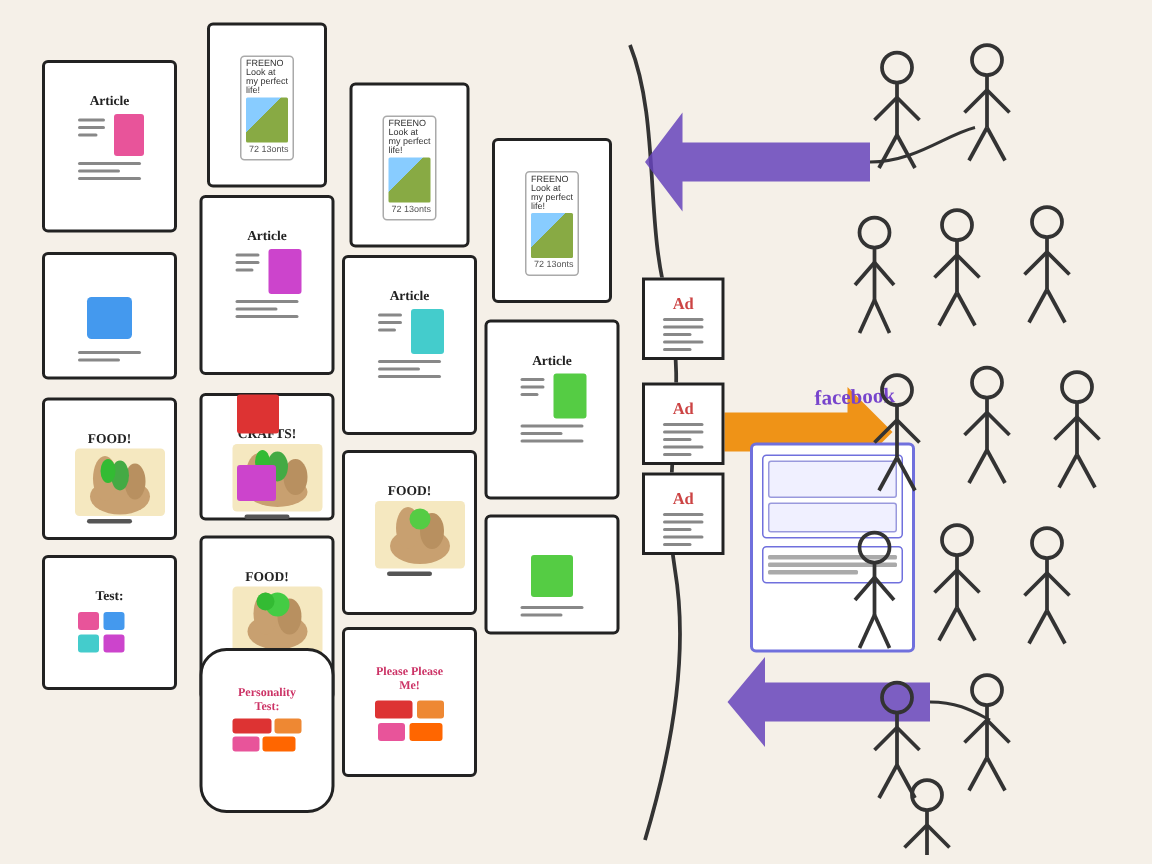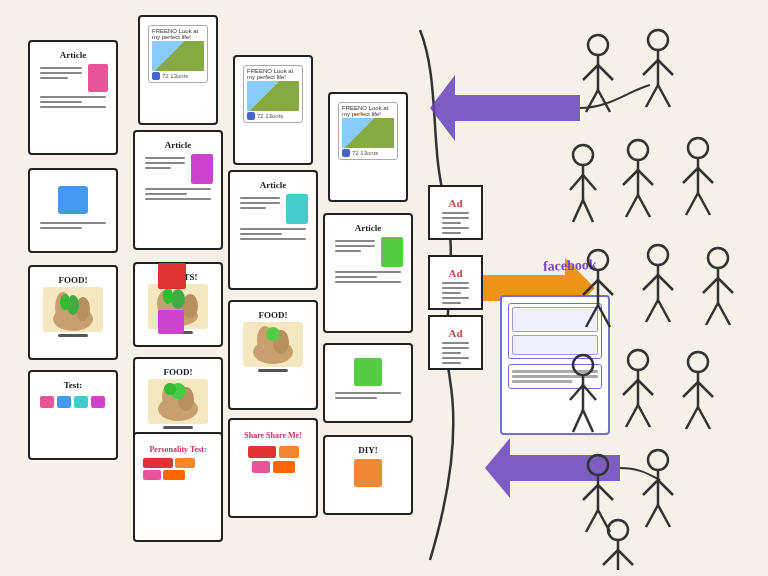"Article" .sketch-card { padding: 8px -> 20px }
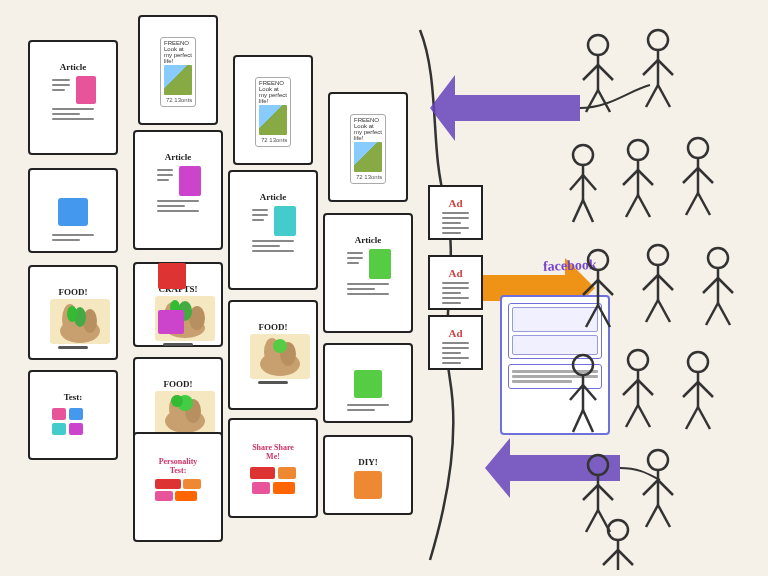"Share Share Me!" div.please-share-text { text: Share Share -> Please Please }
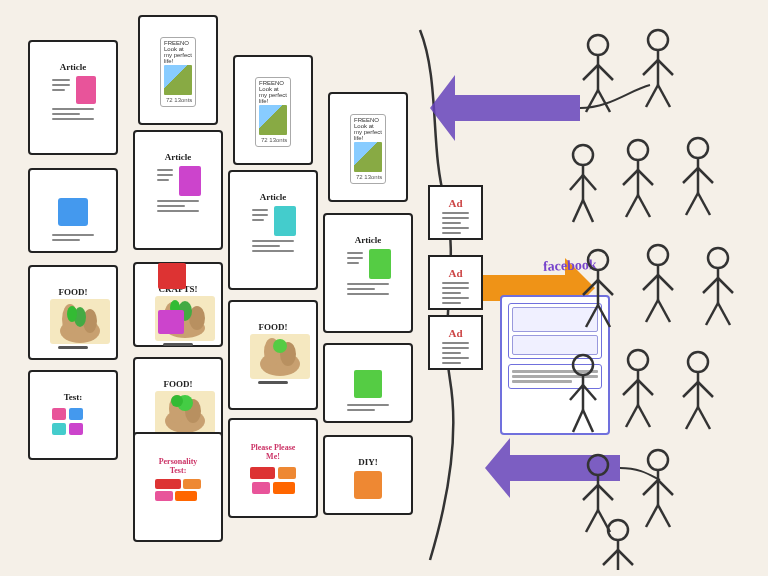"Personality Test:" .col2-personality { border-radius: none -> 18px }
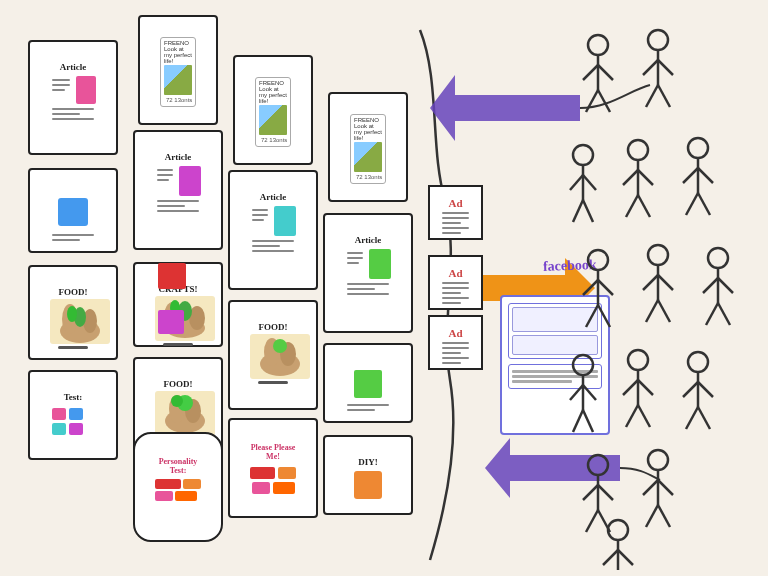"DIY!" div.sketch-card { html: <div> <div>DIY!</div> <div> <div></div> </div> </div> -> none }
